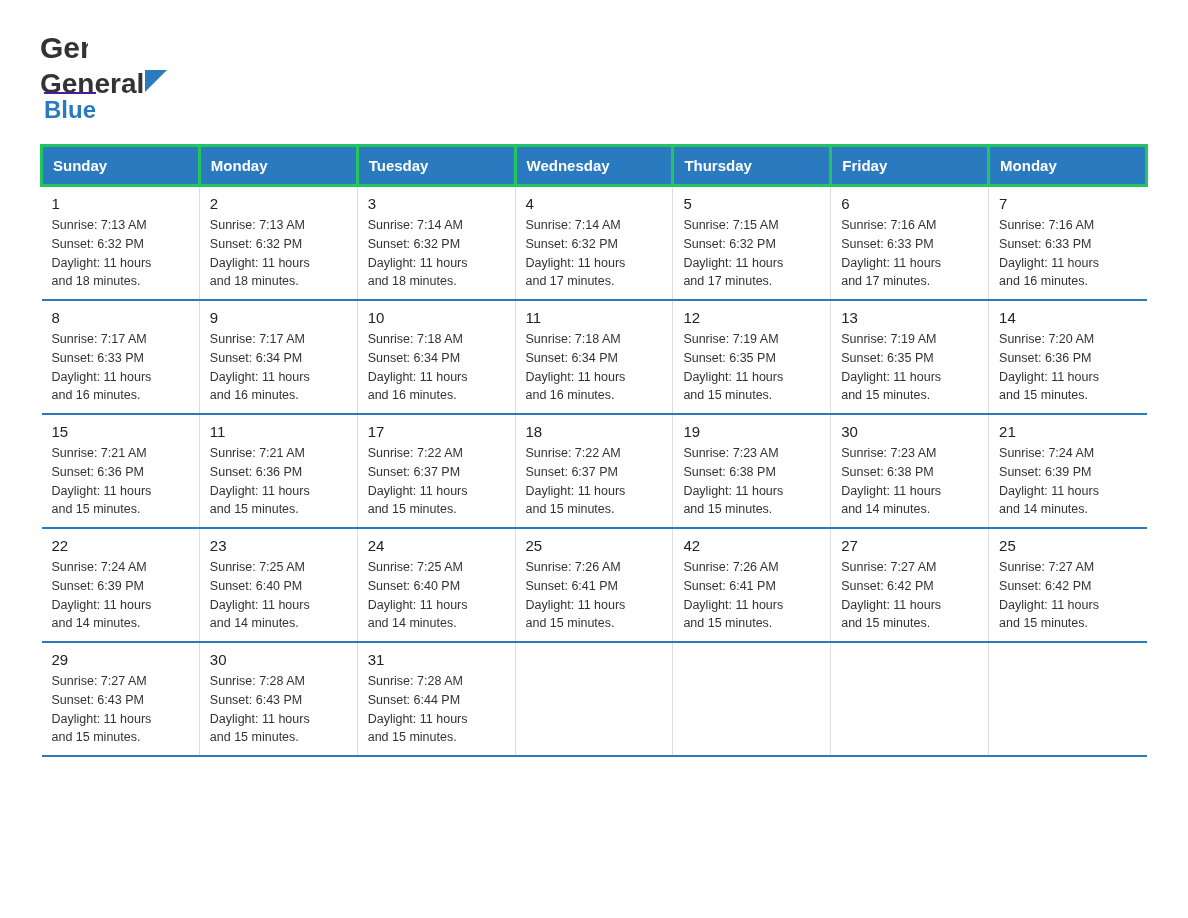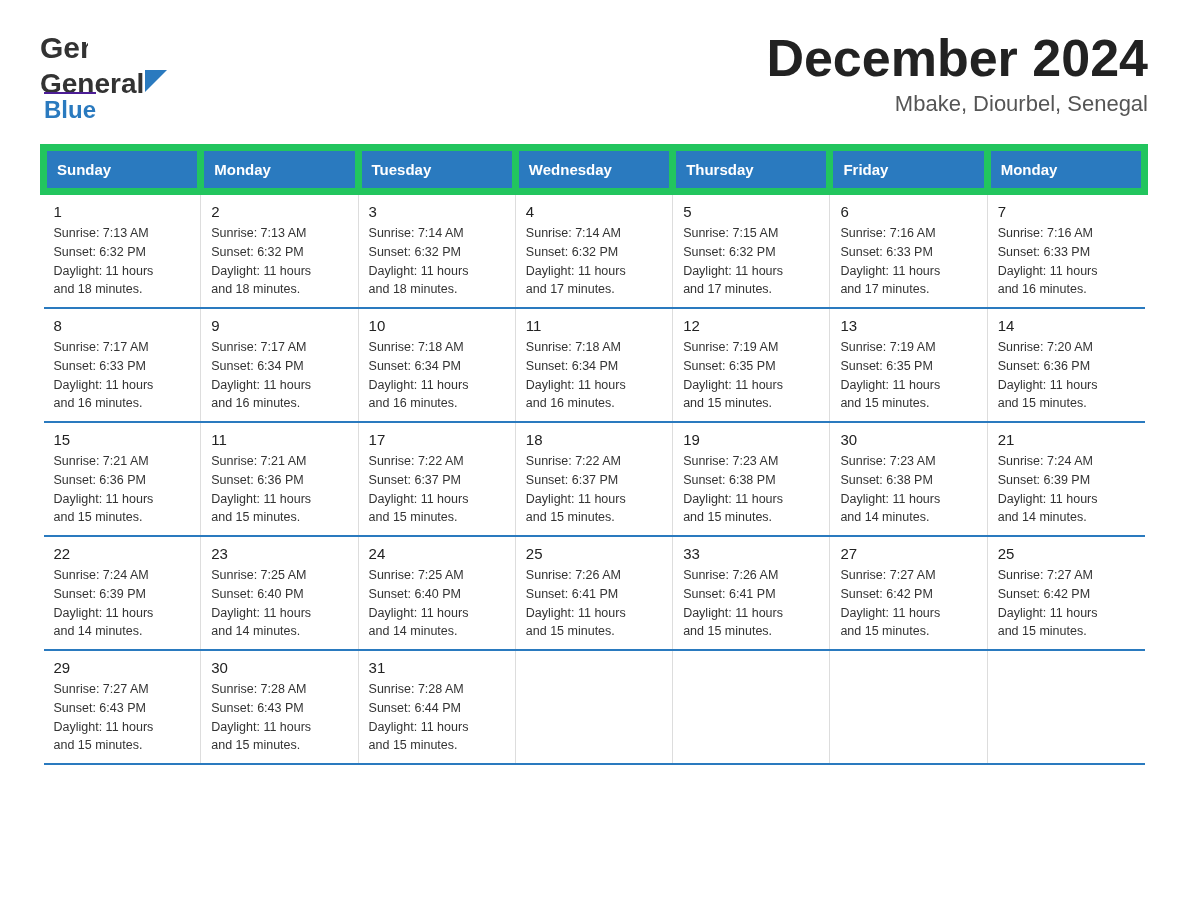"December 2024" div.title-area { html: <div> <div>December 2024</div> <div>Mbake, Diourbel, Senegal</div> </div> -> none }
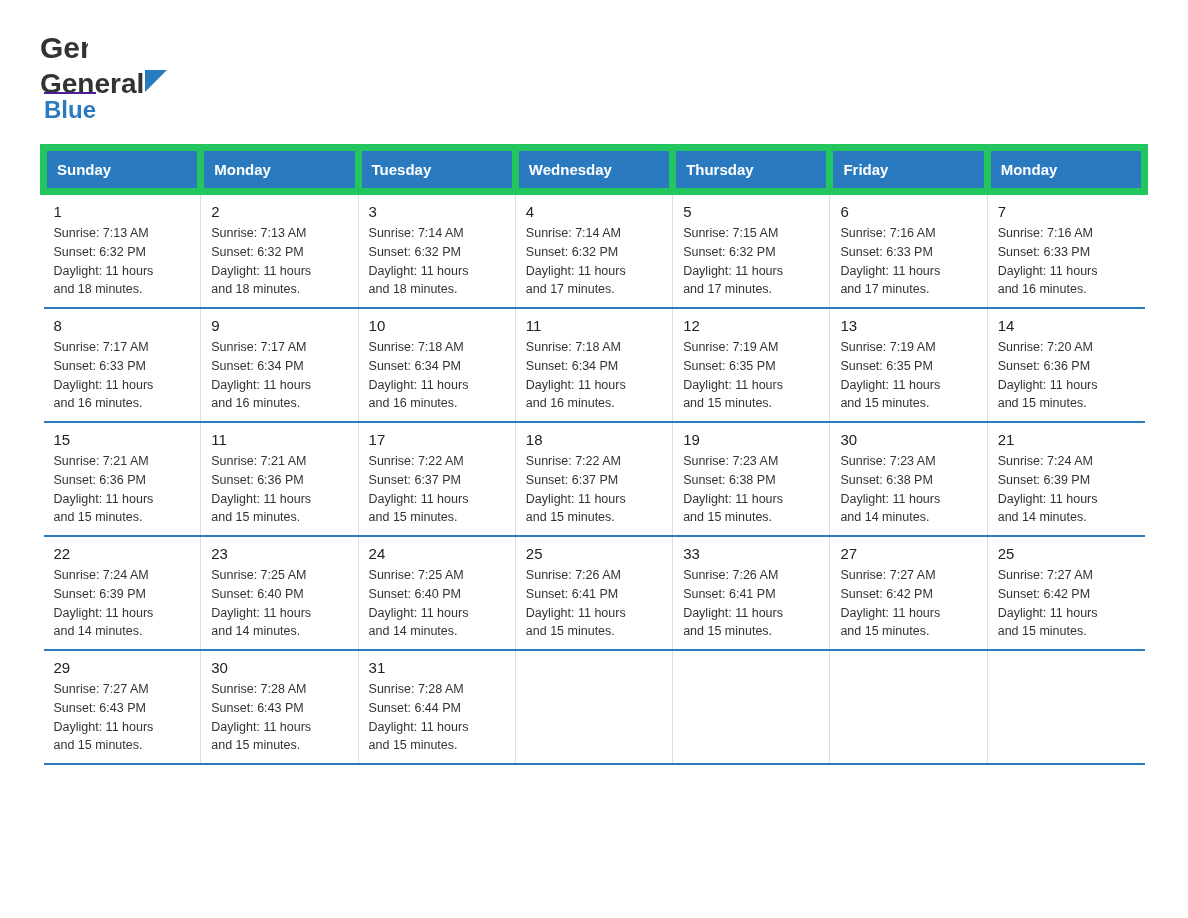"Sunday" thead tr th { border: 7px solid #22c55e -> 3px solid #22c55e }
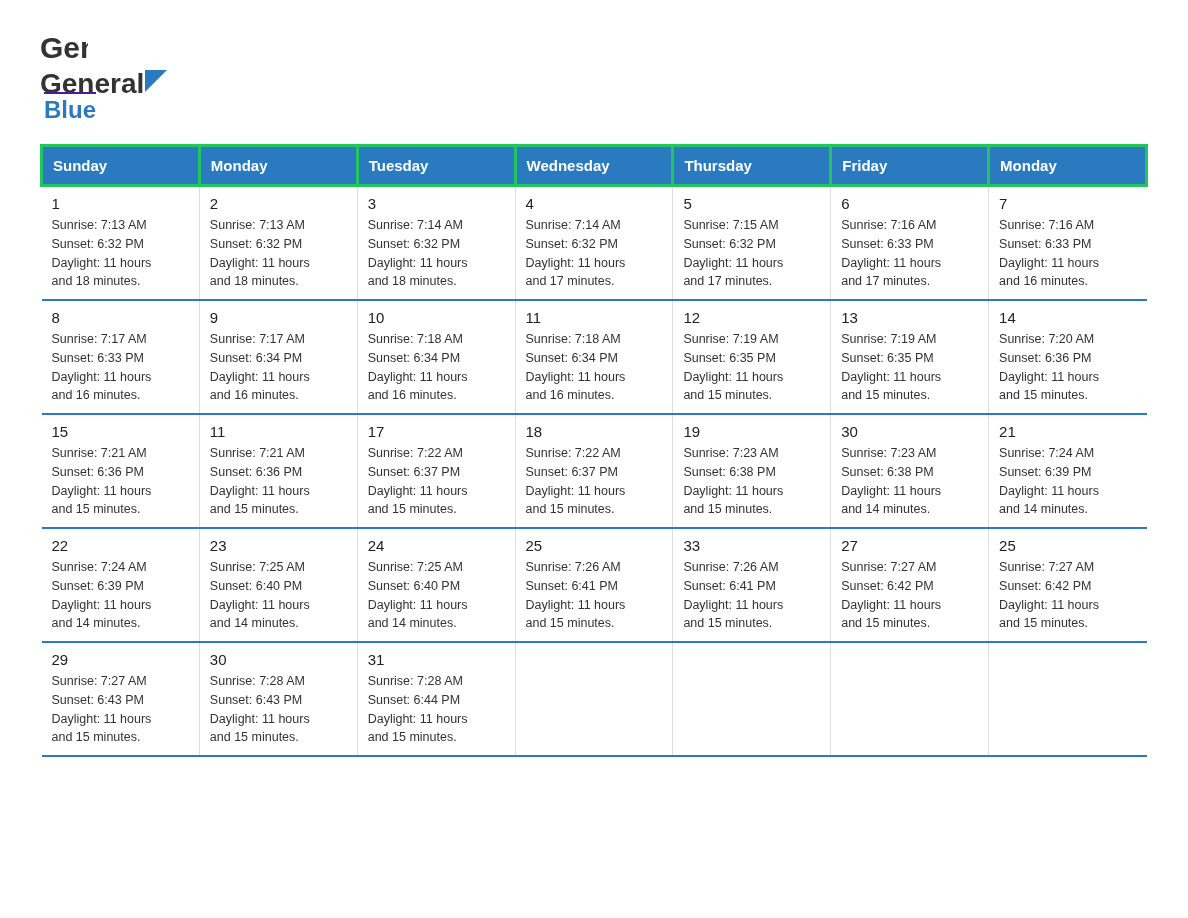"33" span.day-num { text: 33 -> 42 }
